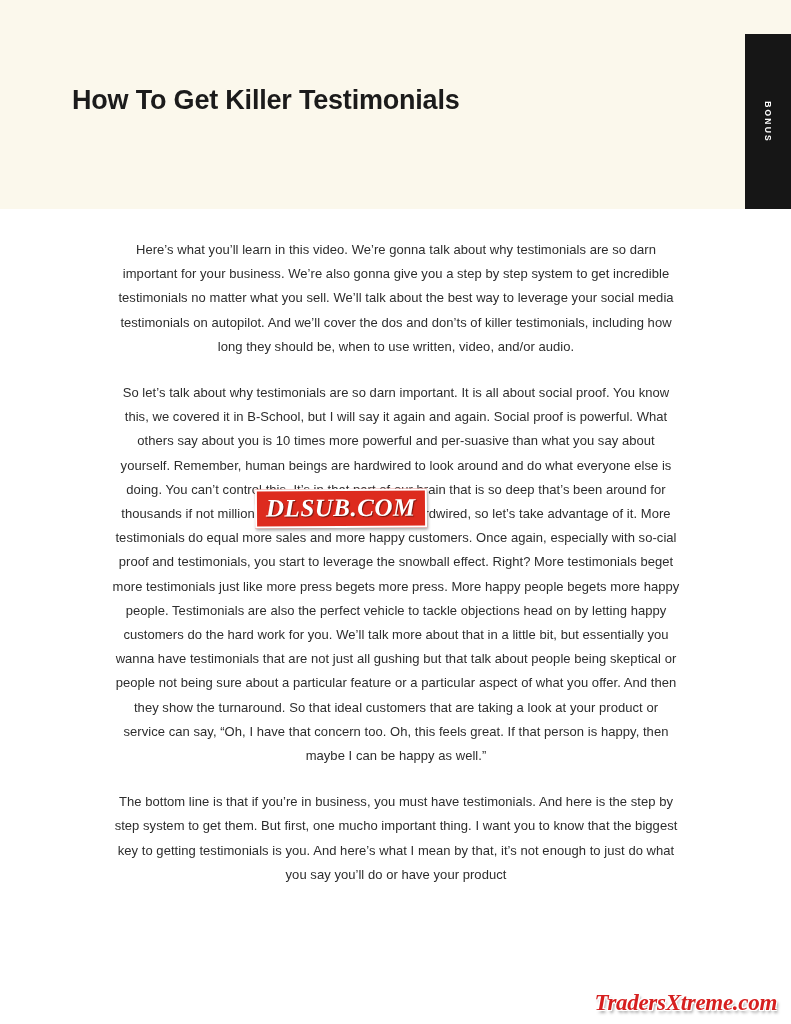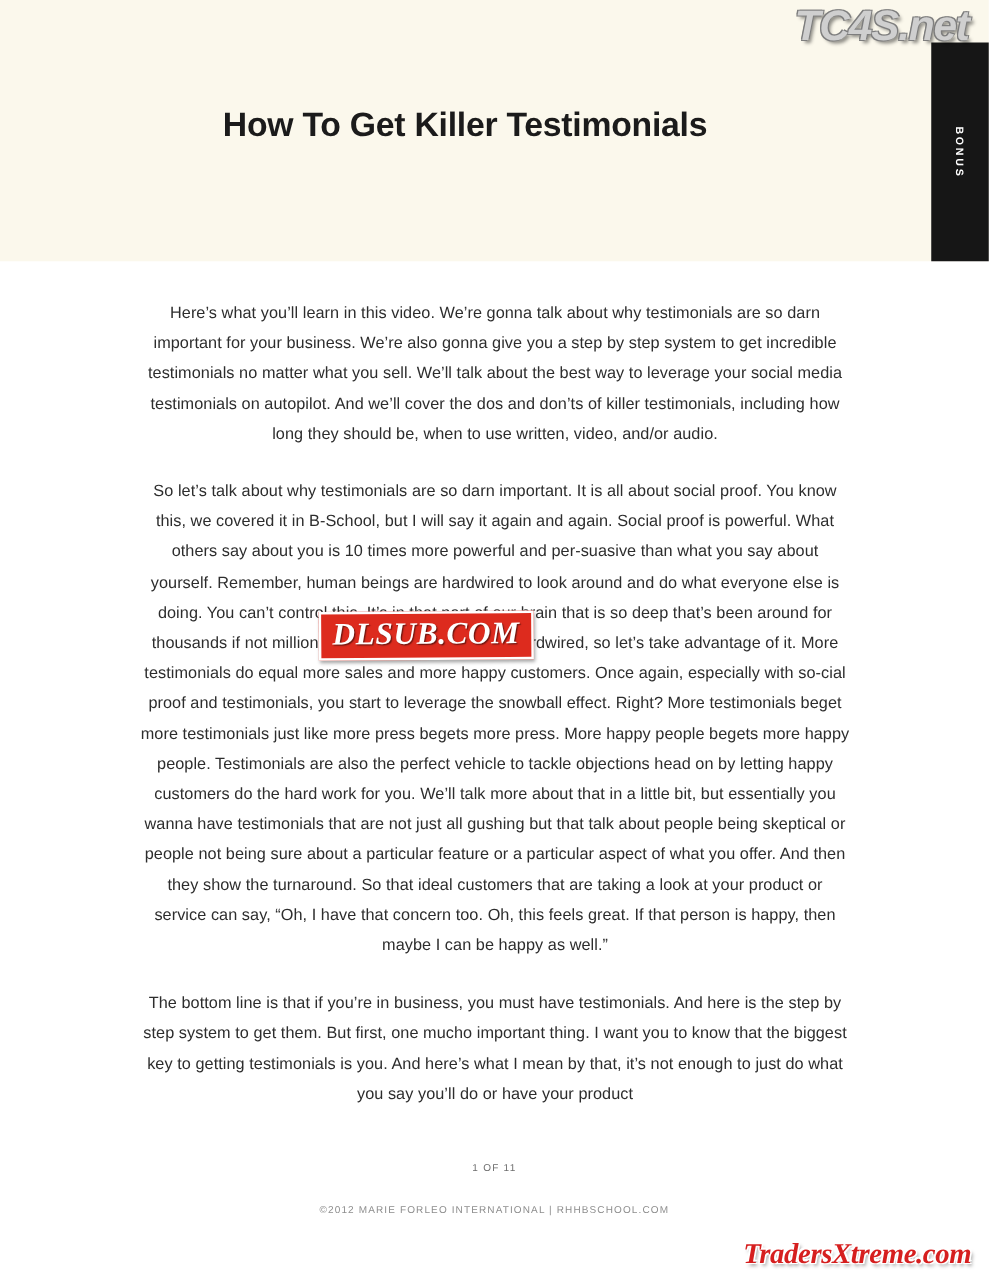"TC4S.net" div.wm-top { html: <div>TC4S.net</div> -> none }
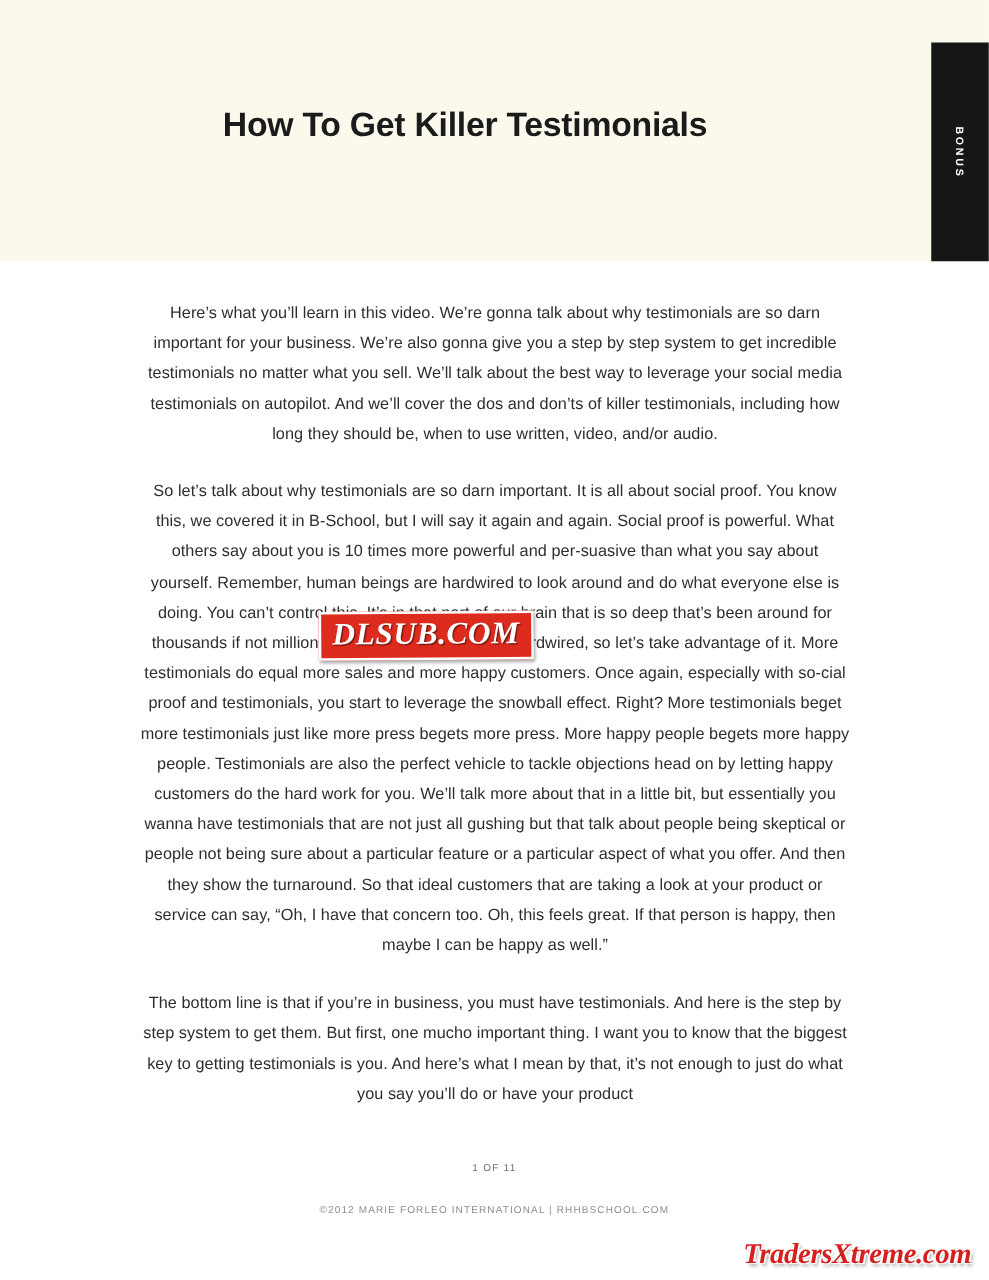"How To Get Killer Testimonials" .header-band { text-align: center -> none }
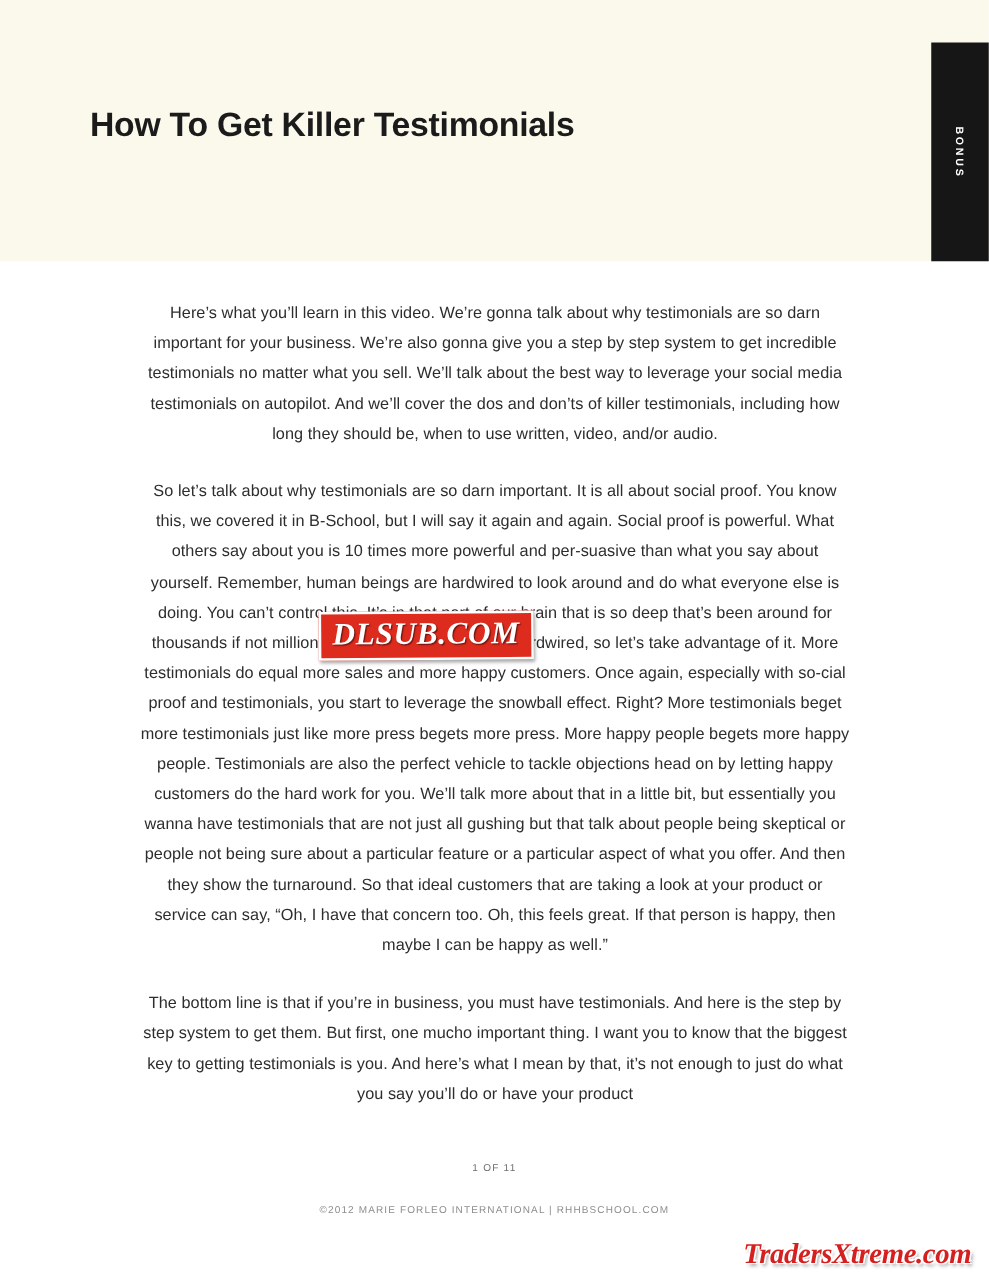"1 OF 11" div.footer { html: <div> <p>1 OF 11</p> <p>©2012 MARIE FORLEO INTERNATIONAL | RHHBSCHOOL.COM</p> </div> -> none }
